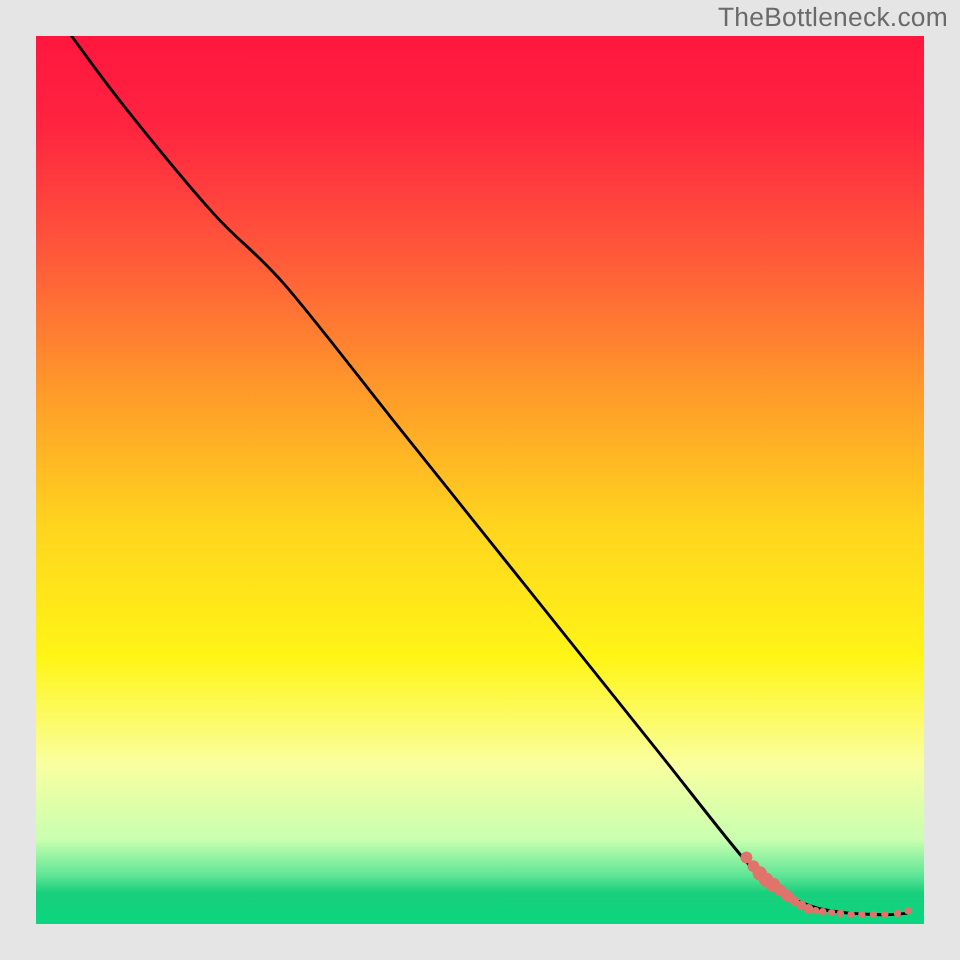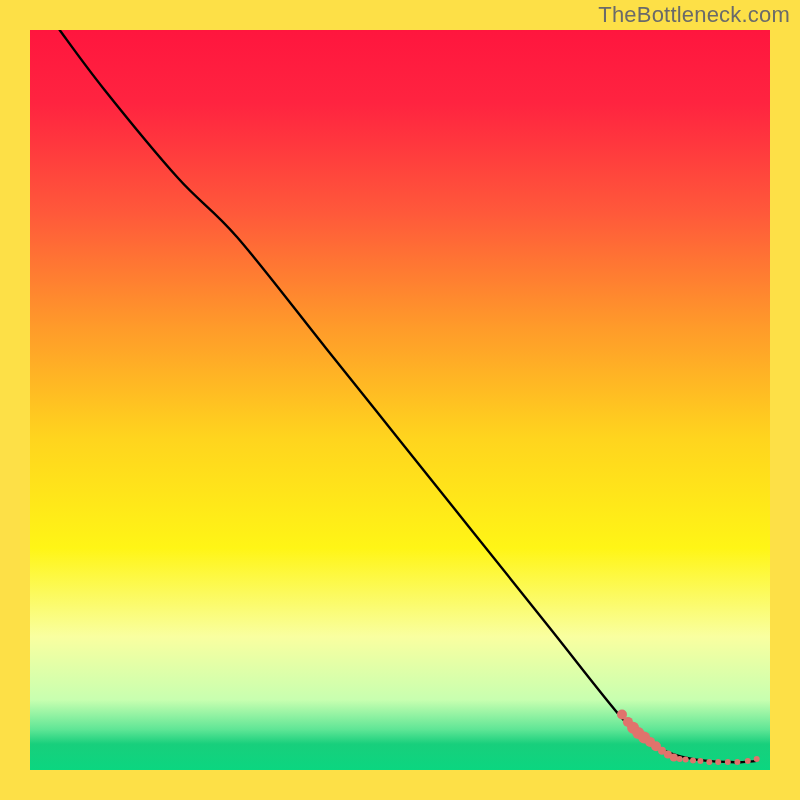"TheBottleneck.com" .stage { background: #fde047 -> #e5e5e5 }
